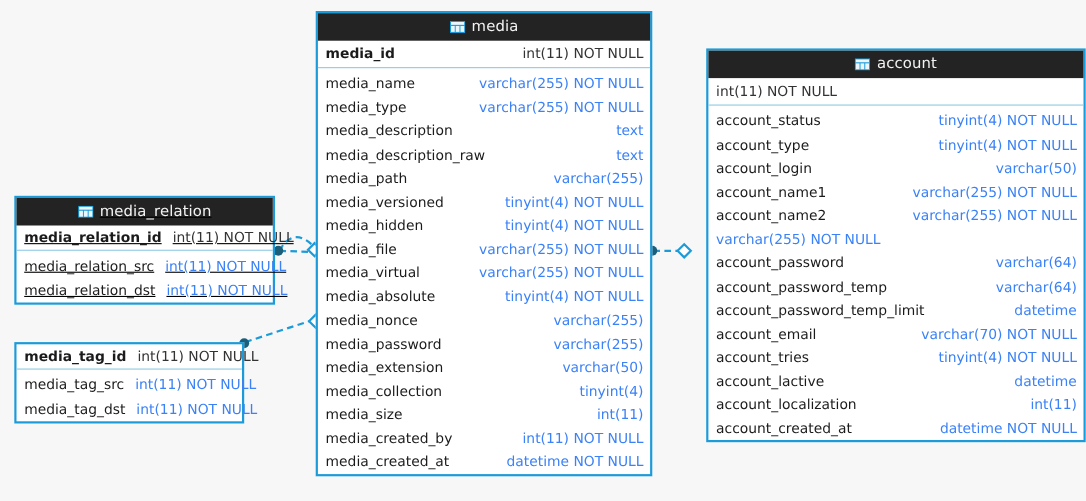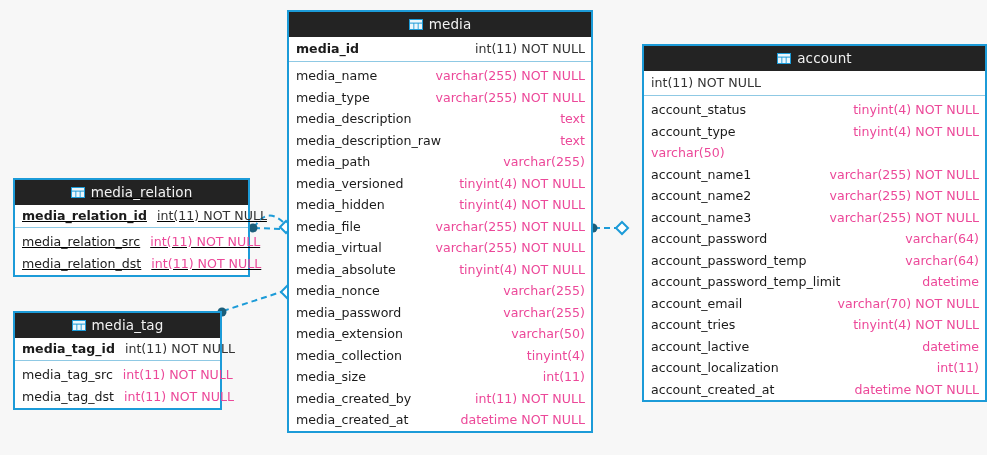"varchar(255) NOT NULL" .attr .col-type { color: #ec4899 -> #3b82f6 }
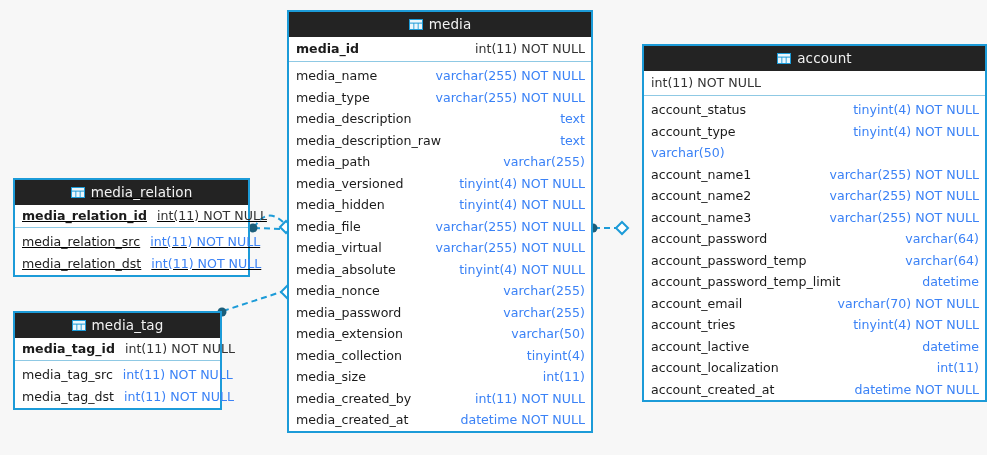"account_login" span.col-name { html: none -> <span>account_login</span> }
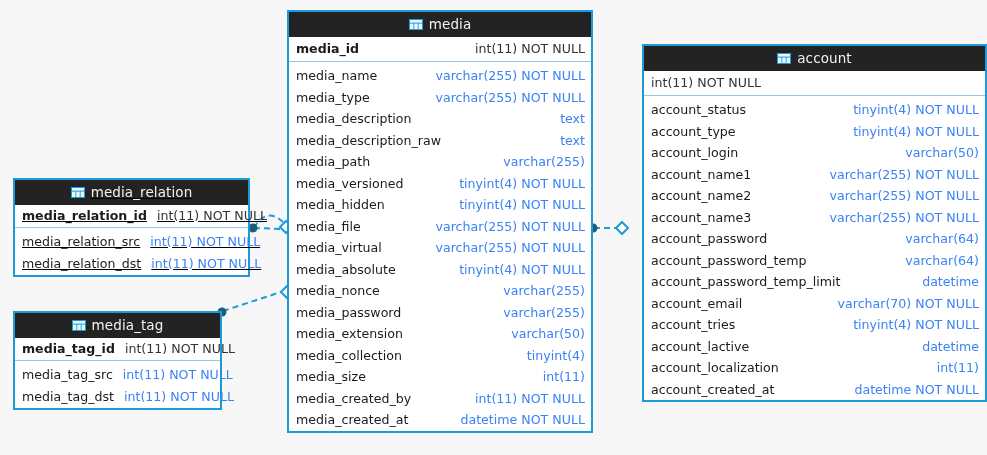"account_name3" span.col-name { html: <span>account_name3</span> -> none }
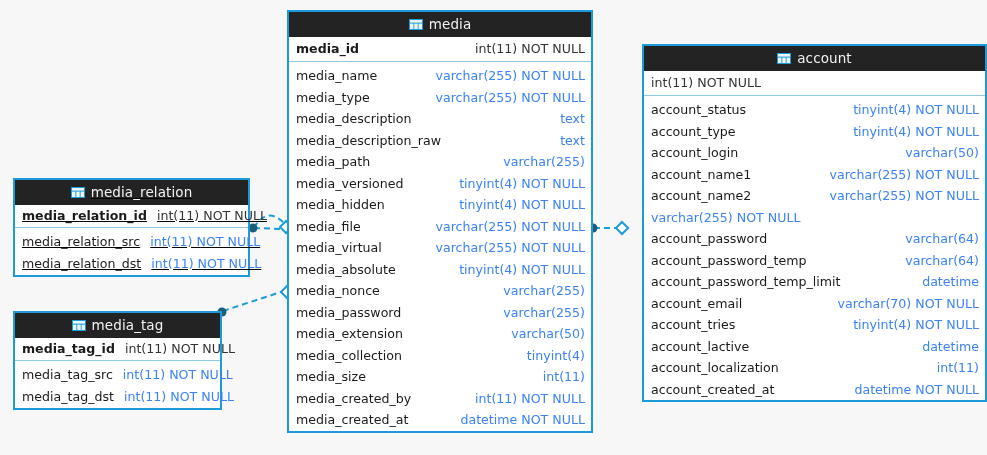"media_tag" div.entity-header { html: <div> <span> <svg> <rect></rect> <rect></rect> <rect></rect> <rect></rect> <rect></rect> </svg> </span> <span>media_tag</span> </div> -> none }
